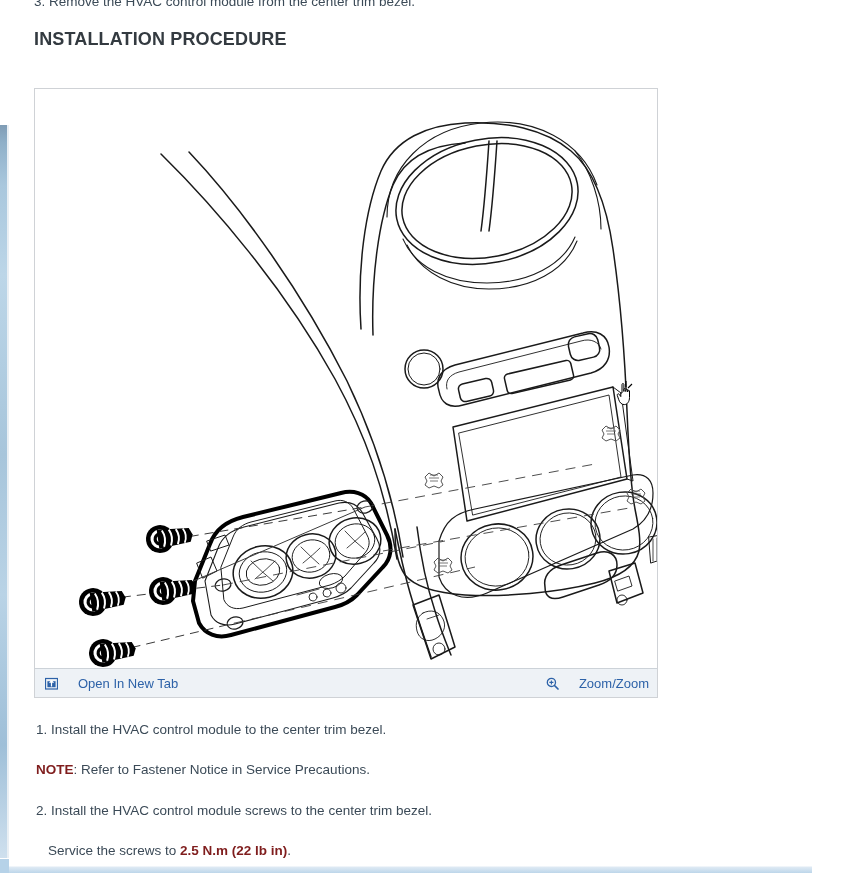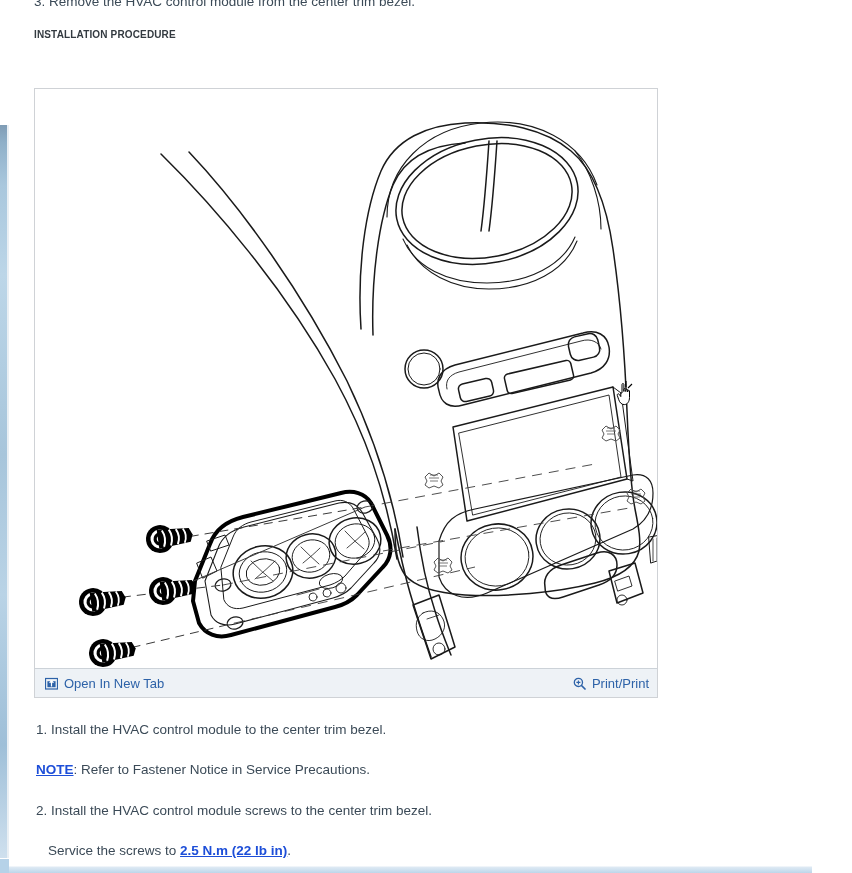"INSTALLATION PROCEDURE" .section-heading { font-size: 10px -> 18px }
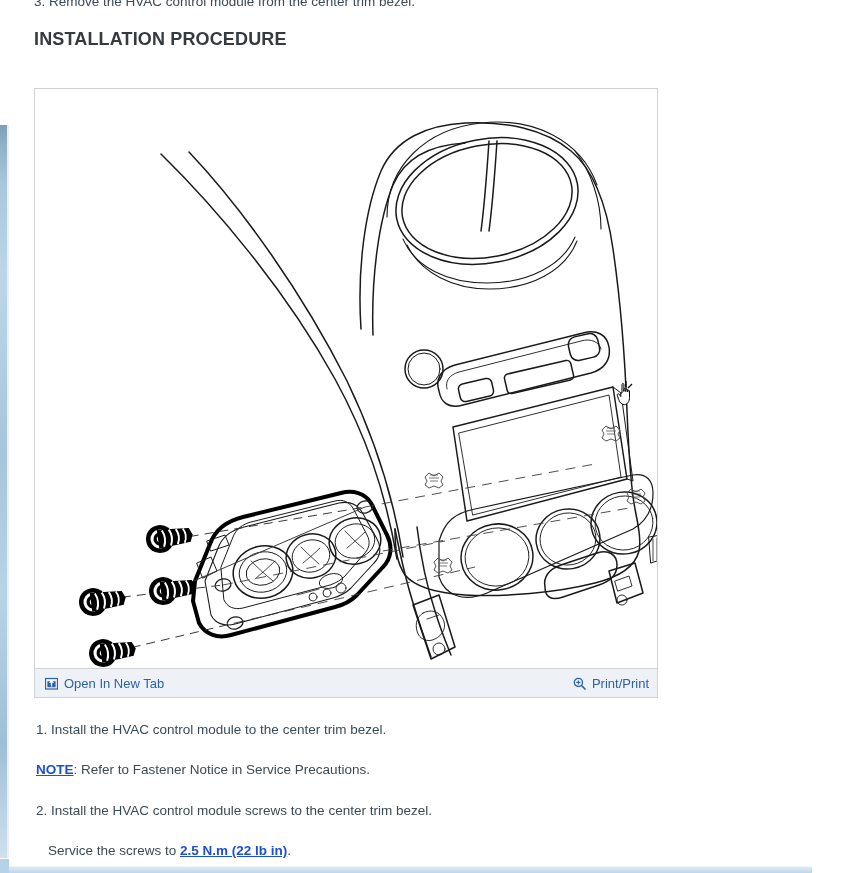"Open In New Tab" .tb-btn { gap: 6px -> 20px }
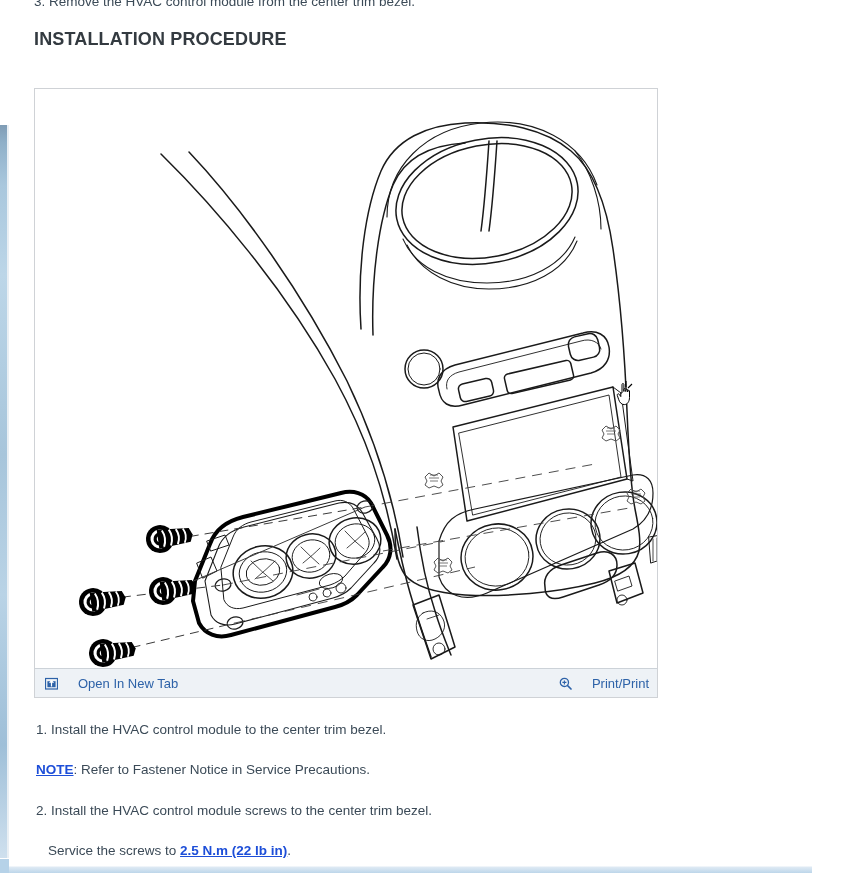"Print/Print" span { text: Print/Print -> Zoom/Zoom }
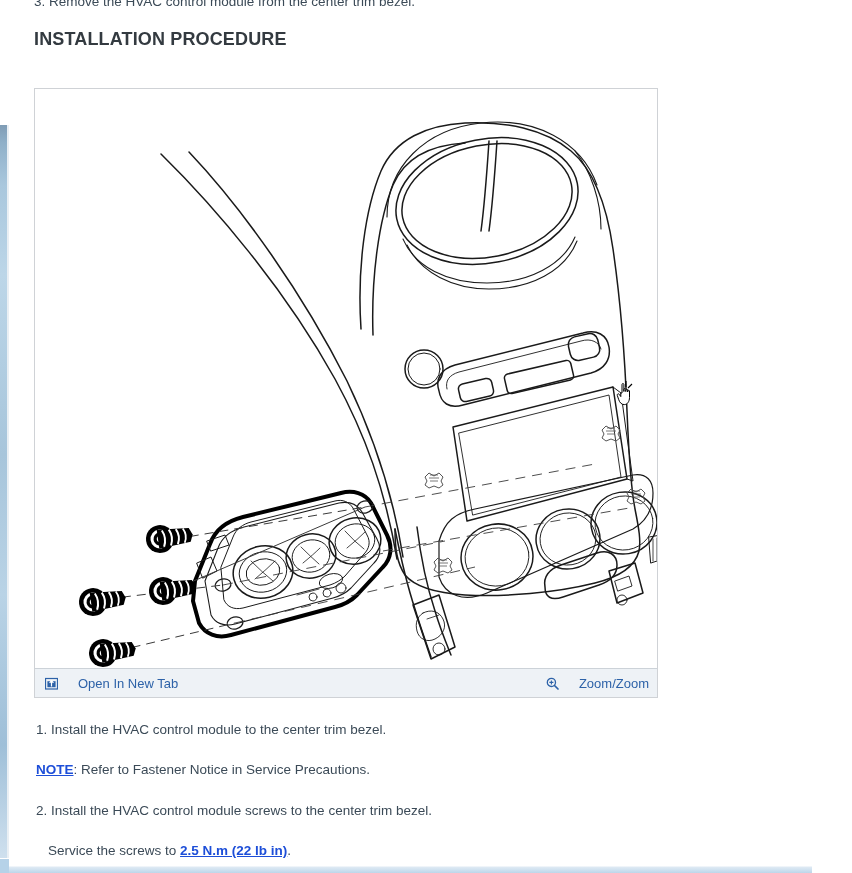"NOTE" .step b { color: #1d4ed8 -> #7f1d1d; text-decoration: underline -> none }
